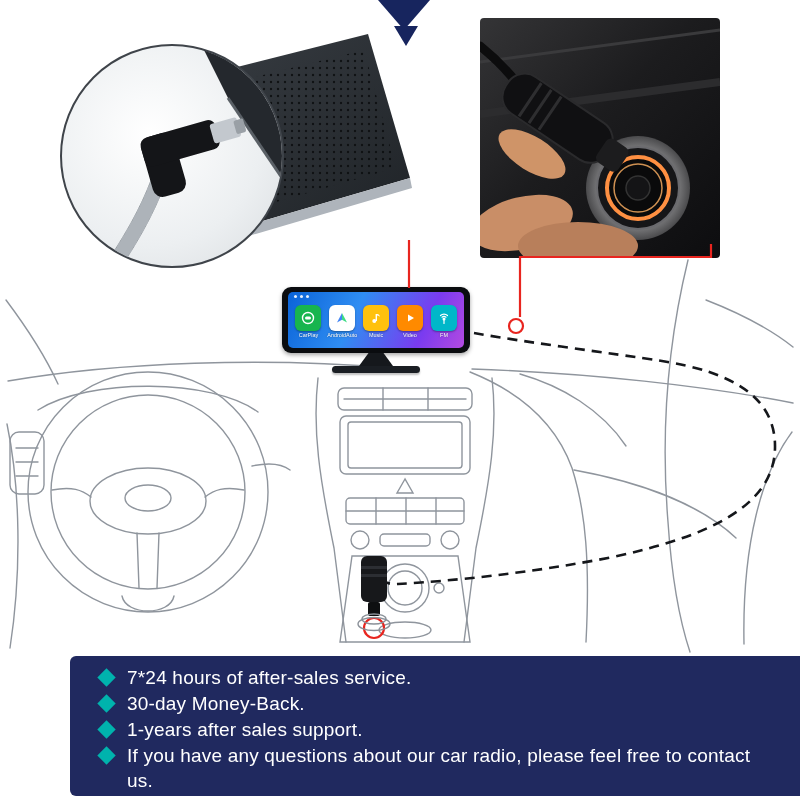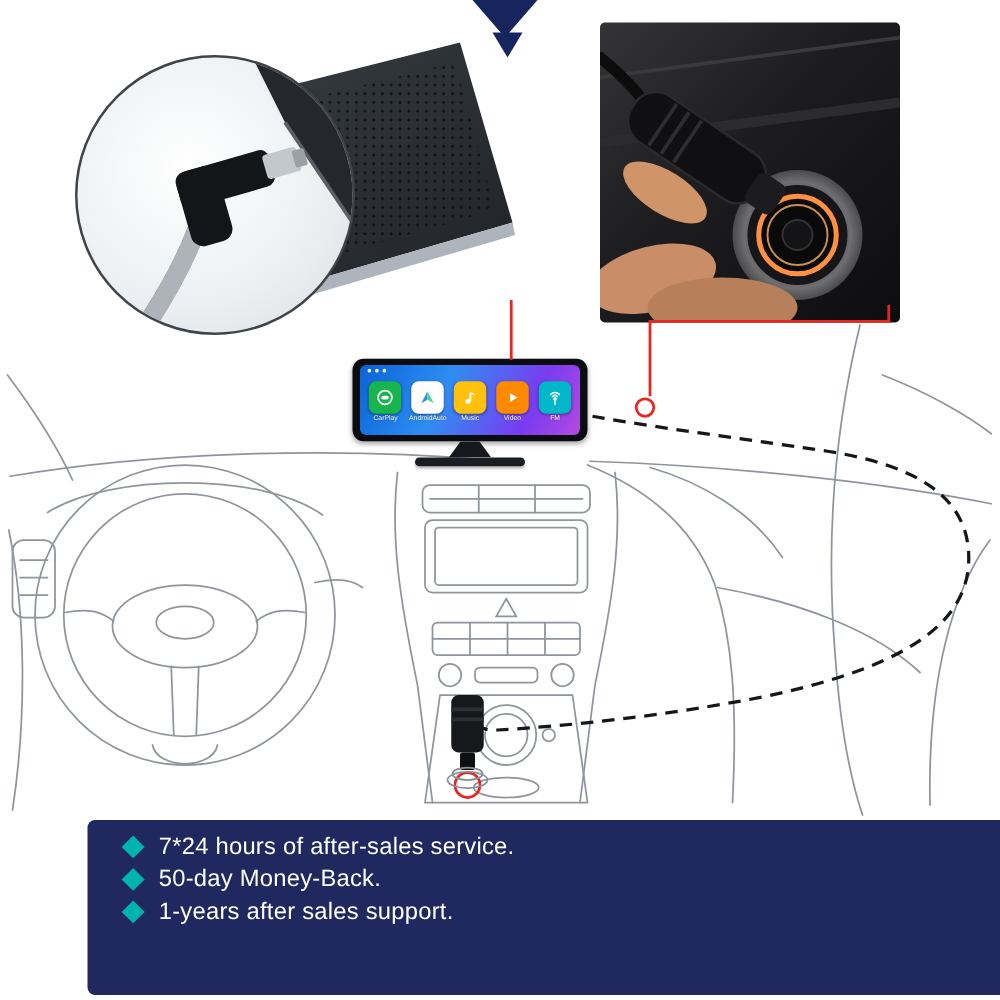"50-day Money-Back." span.b-text { text: 50-day -> 30-day }
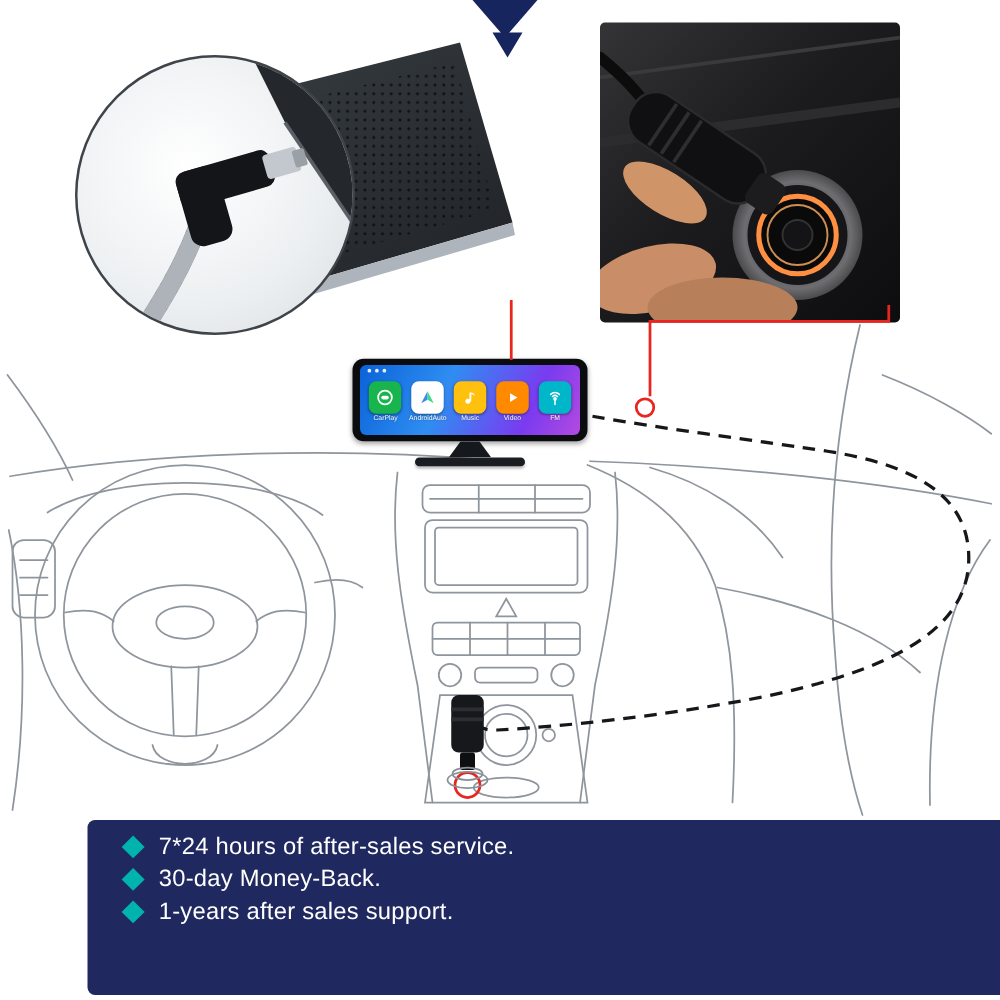"If you have any questions" div.b-row { html: none -> <div> <span></span> <span>If you have any questions about our car radio, please feel free to contact us.</span> </div> }
